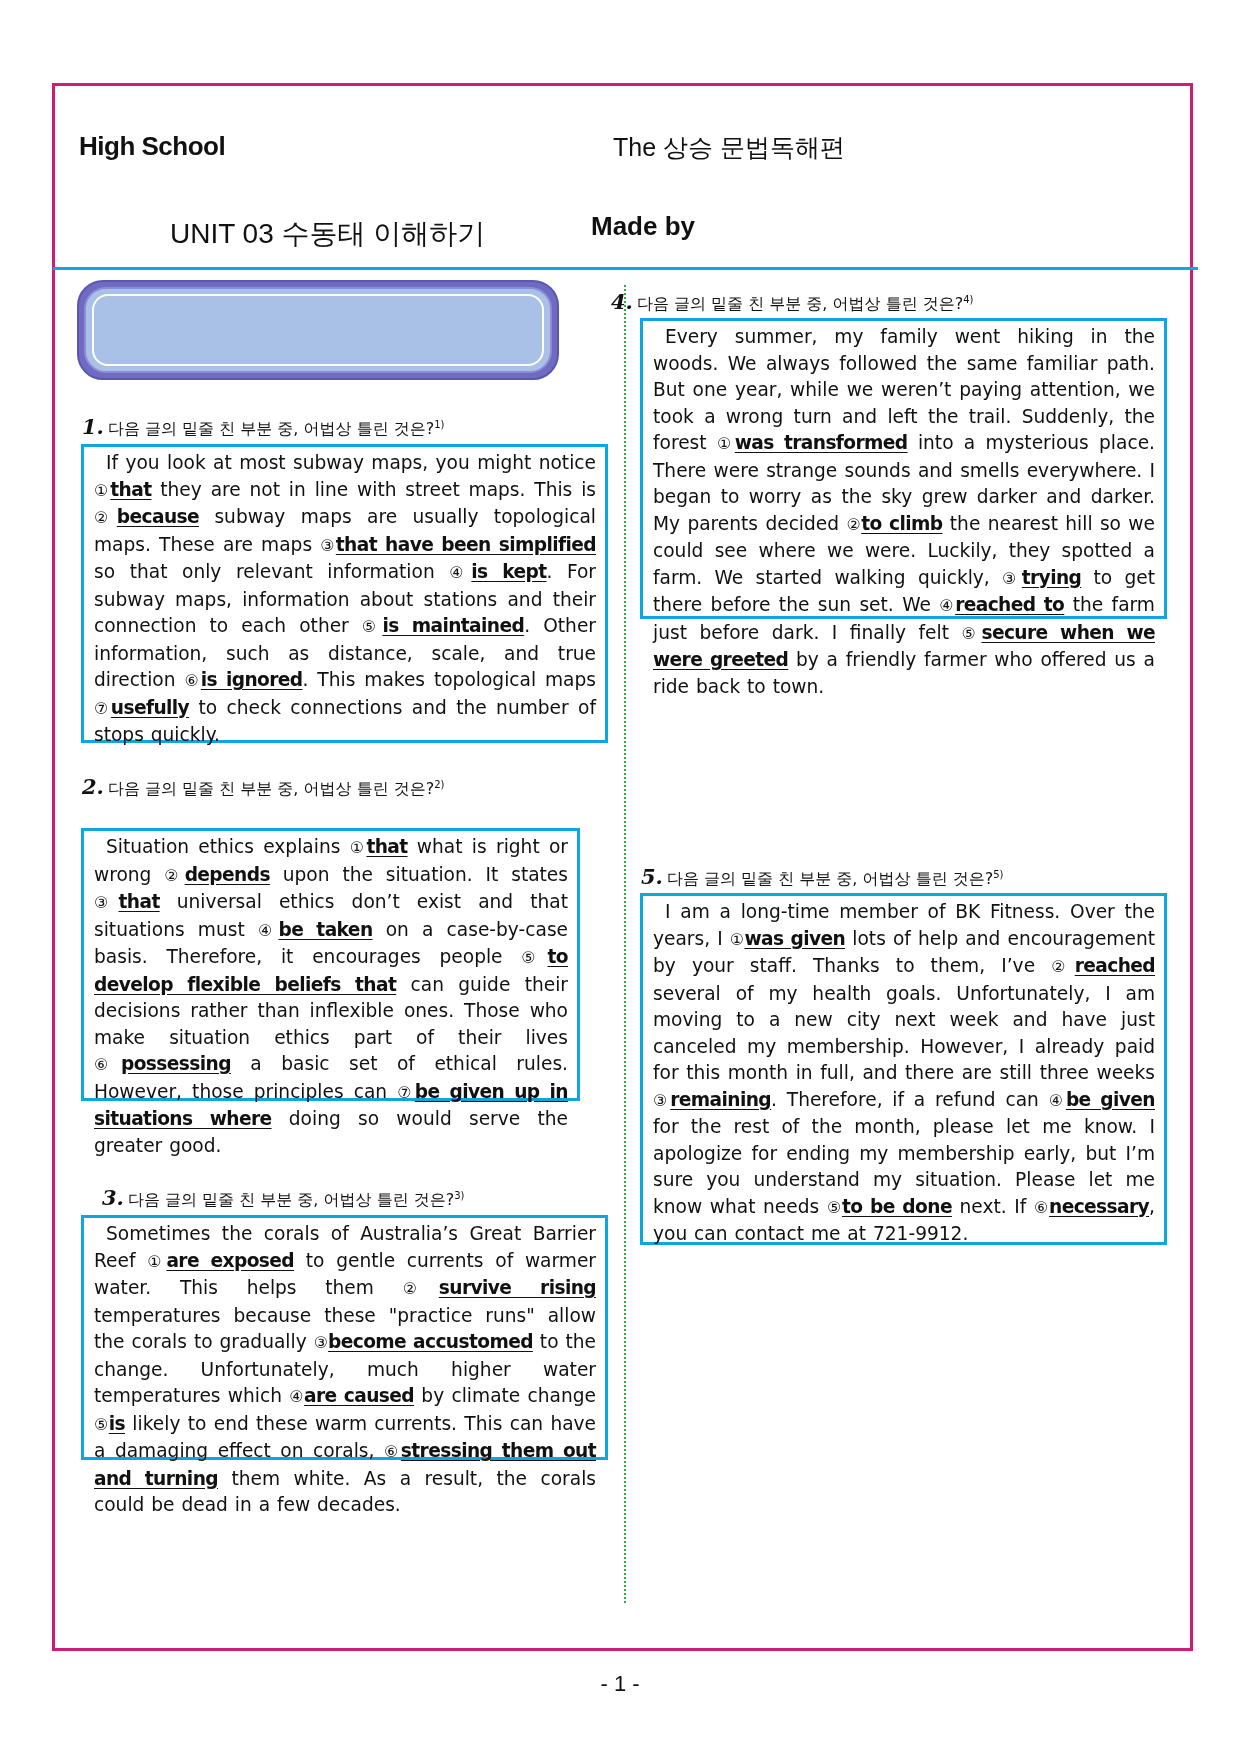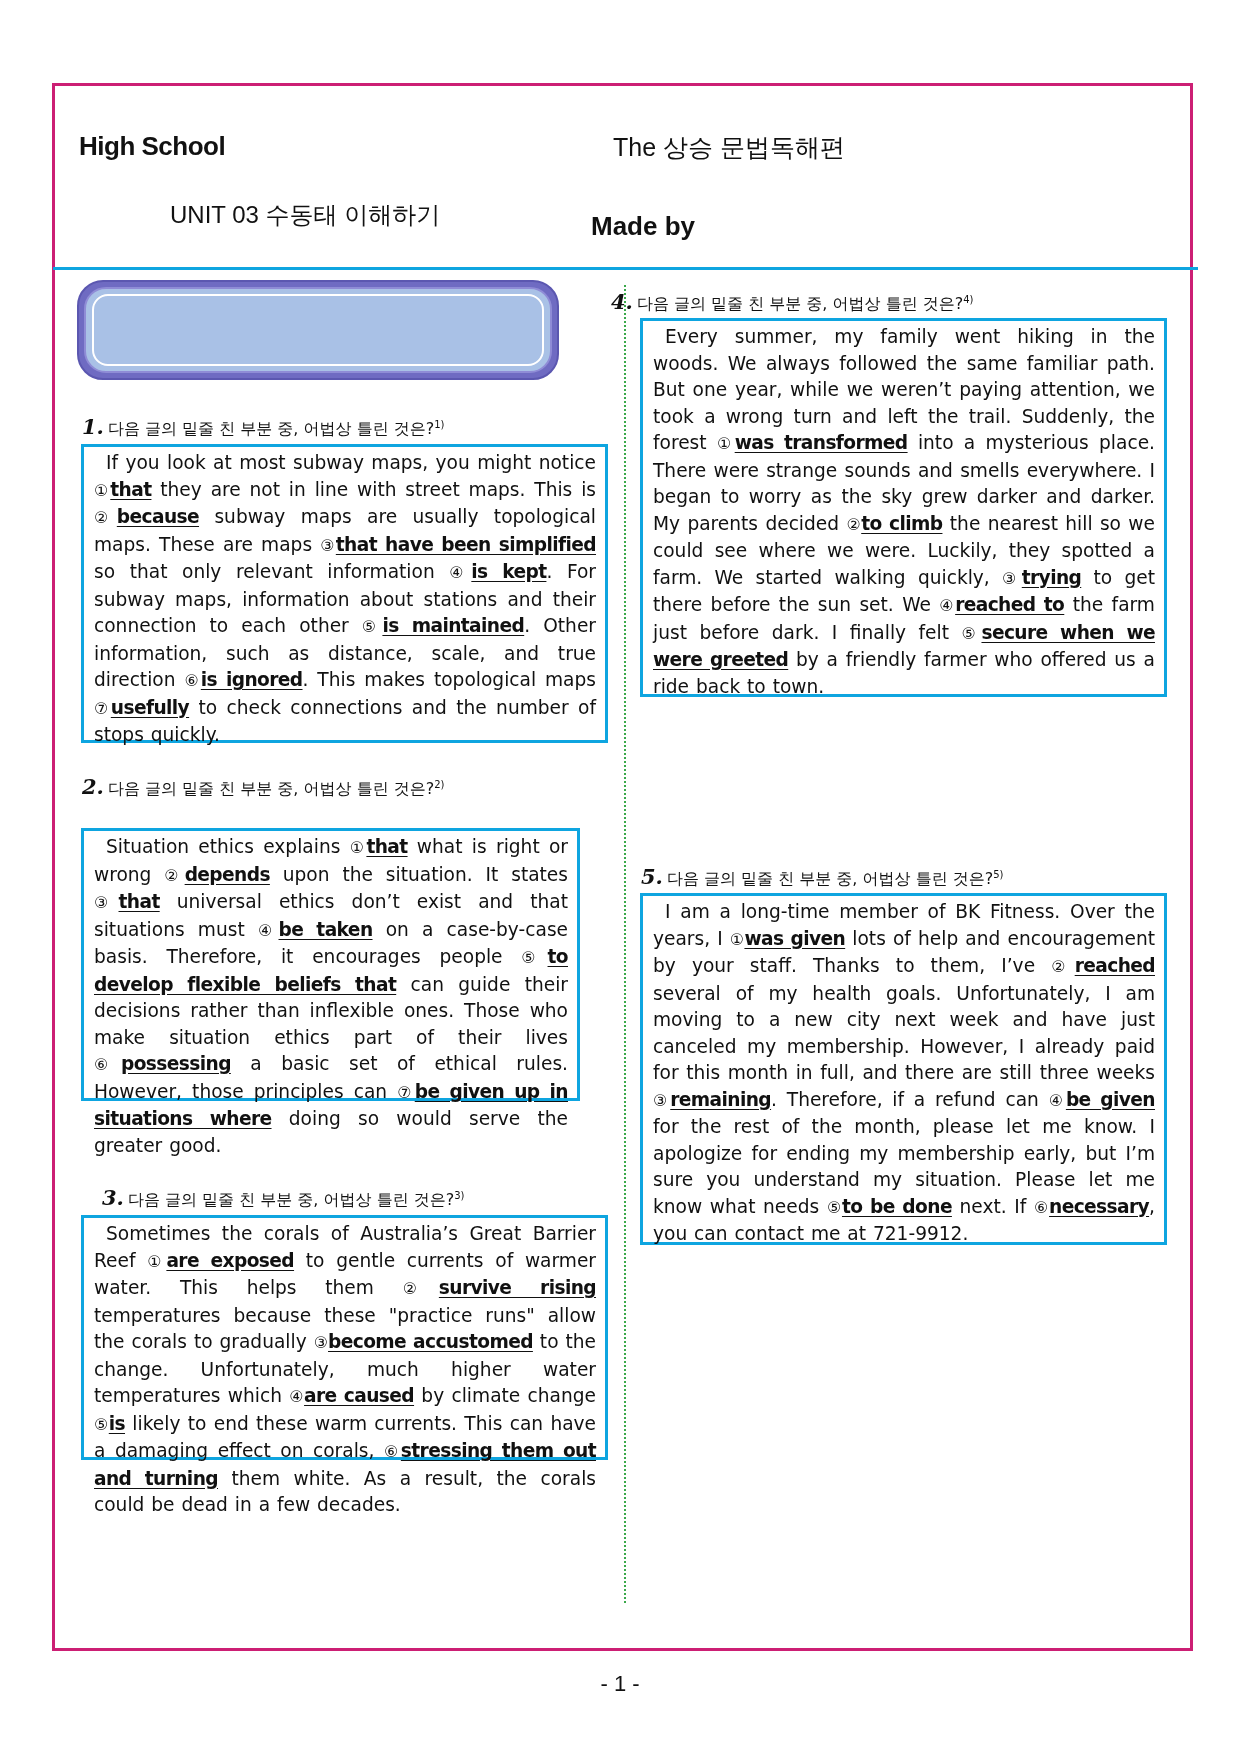"UNIT 03 수동태 이해하기" .hdr-unit { font-size: 24px -> 28px; top: 199px -> 215px }
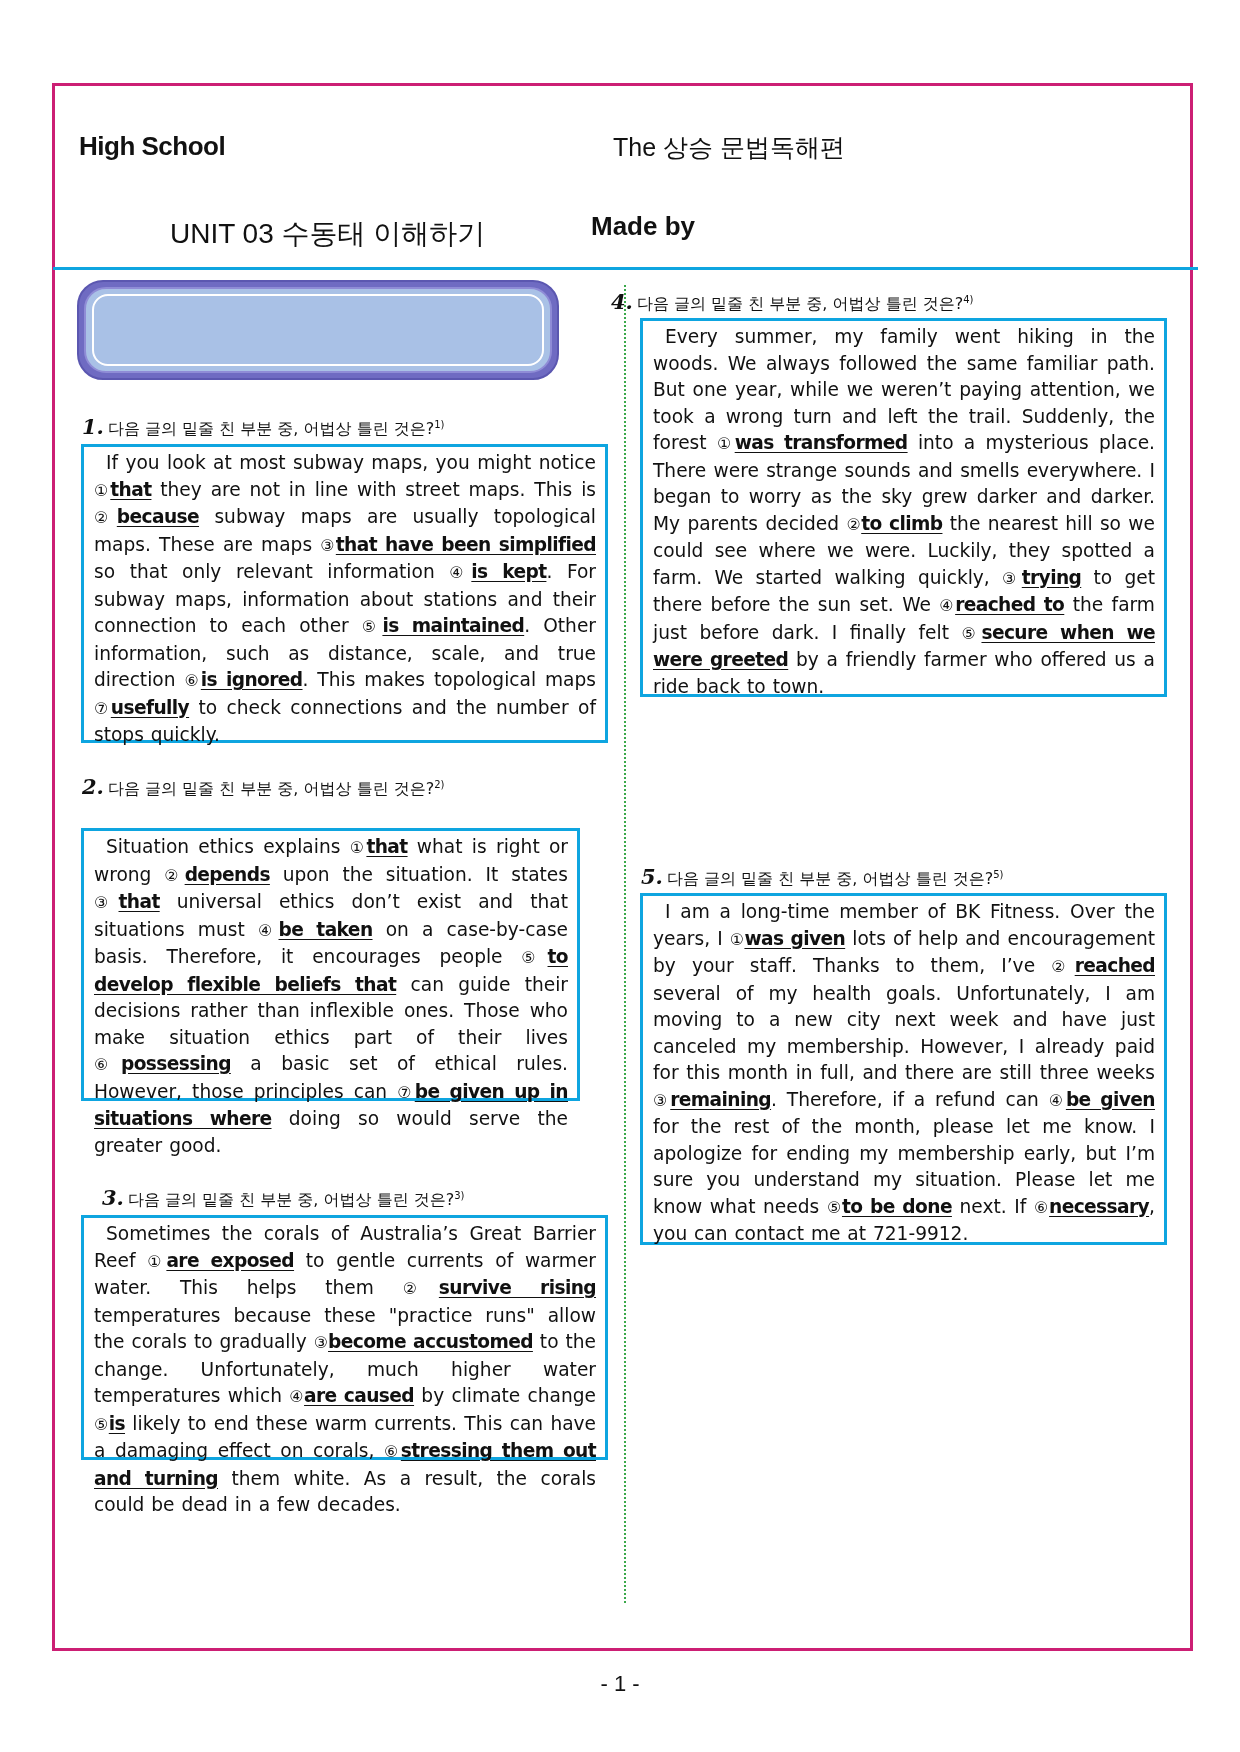"Every summer, my family went" div.box { height: 379px -> 301px }
